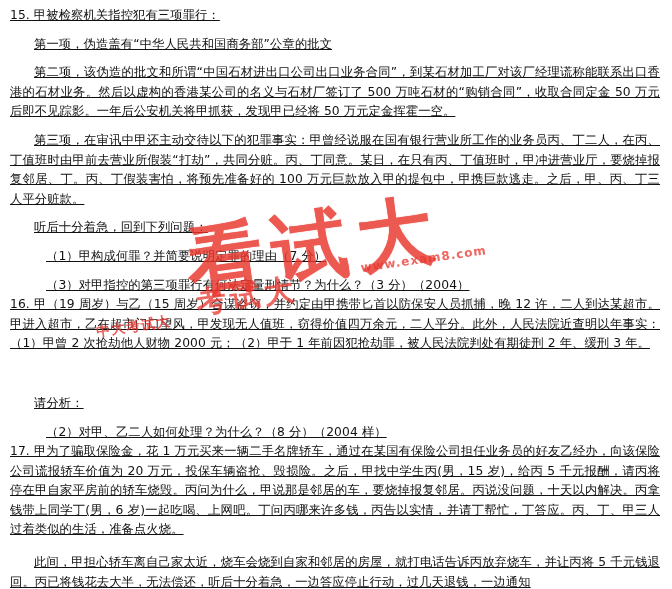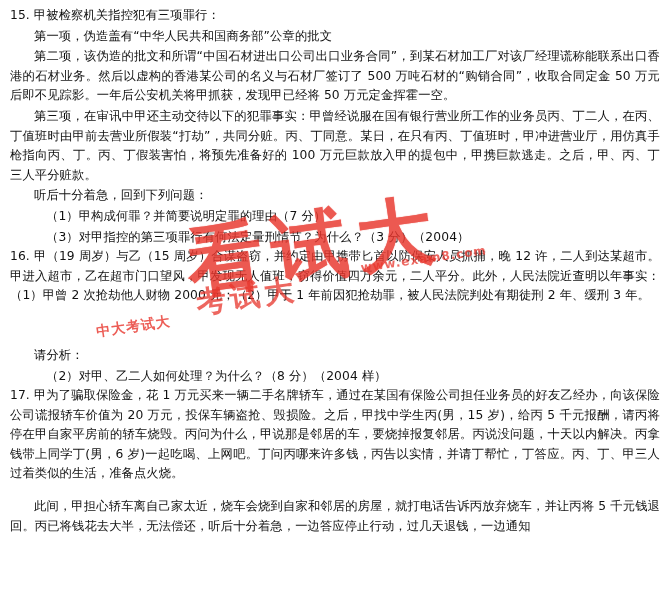"15. 甲被检察机关指控犯有三项罪行：" .para { text-decoration: none -> underline }
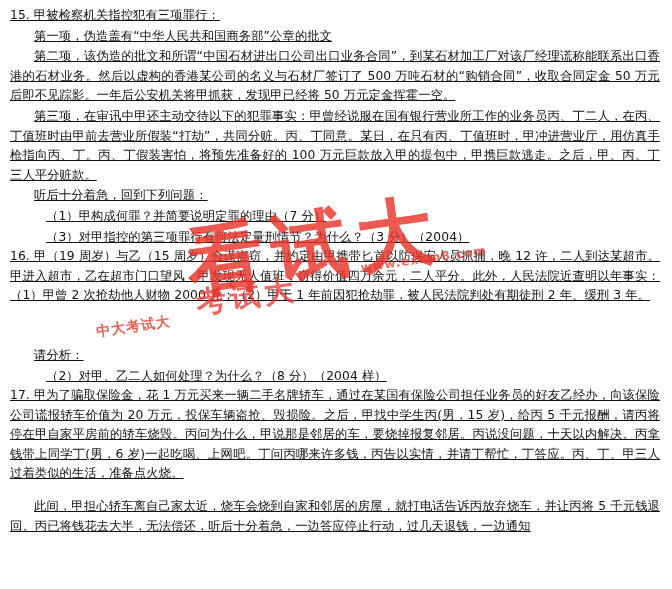"第一项，伪造盖有“中华人民共和国商务部”公章的批文" .gap-sm { margin-top: 1px -> 9px }
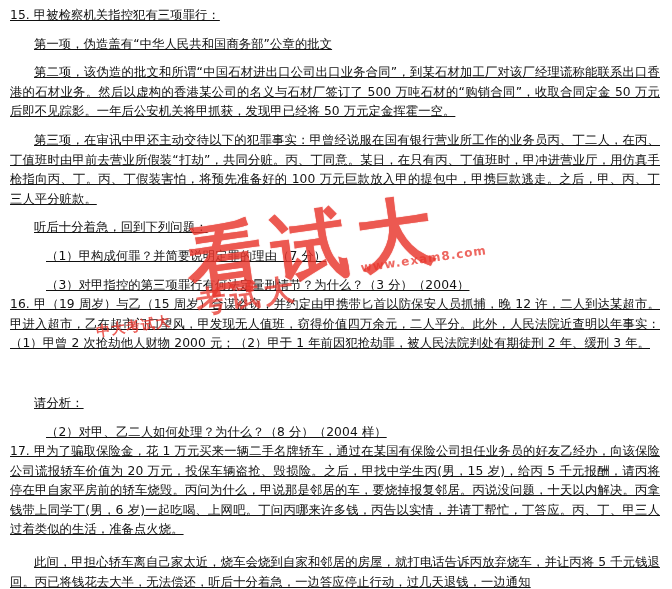"第三项，在审讯中甲还主动交待以下的犯罪事实：甲曾经说服在国有银行营业所工作的业务" p.para { text: 用仿真手枪指向丙 -> 要烧掉报复邻居 }
